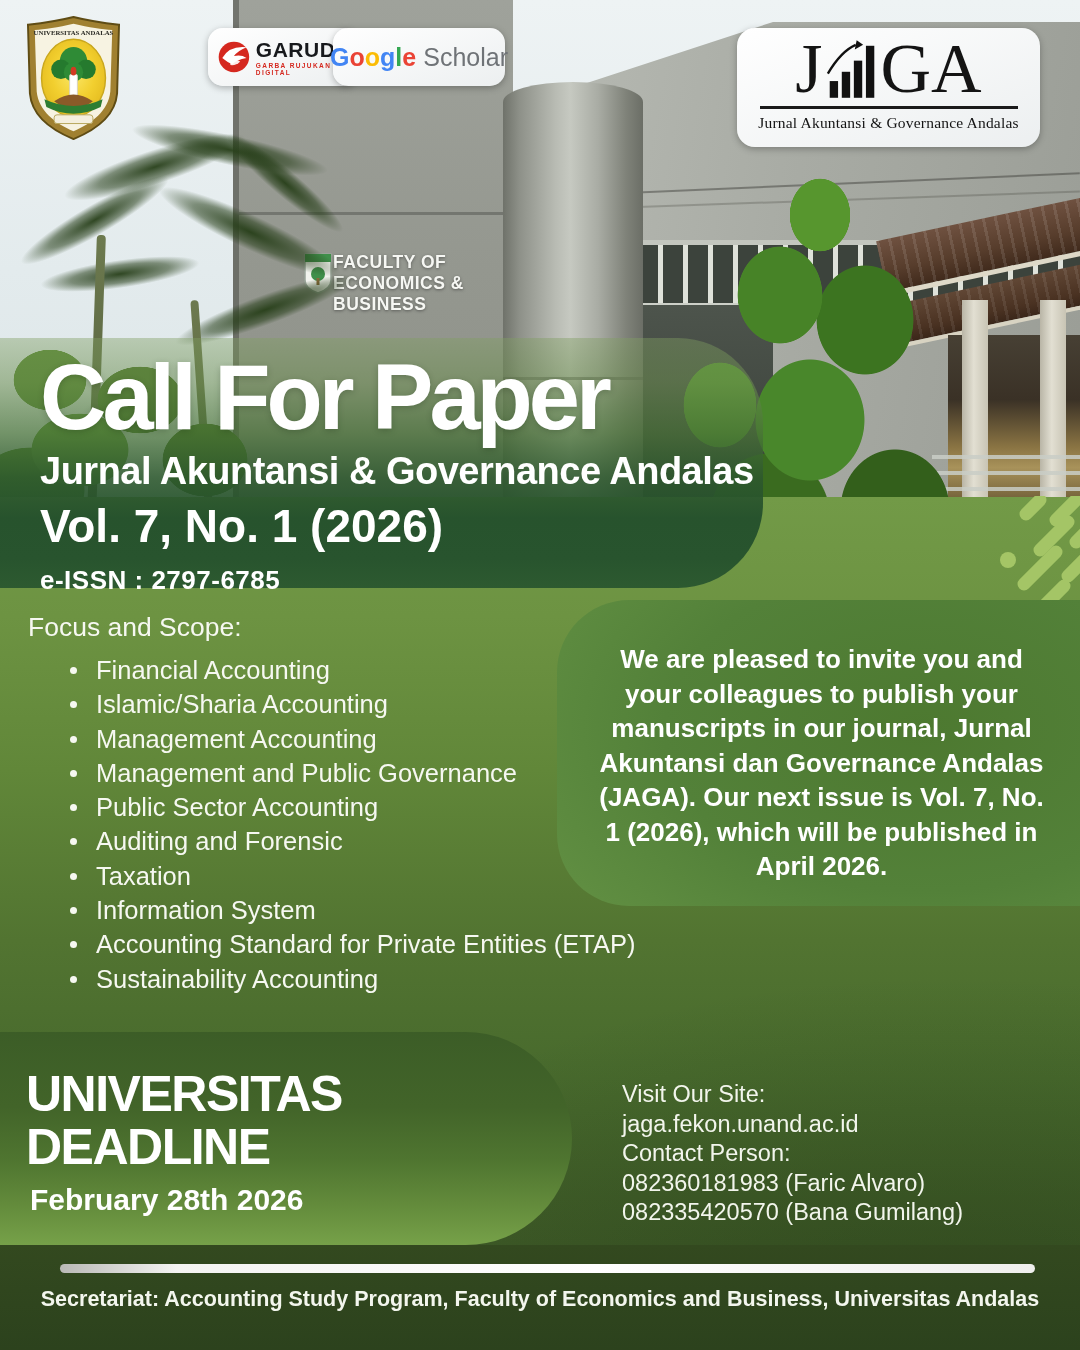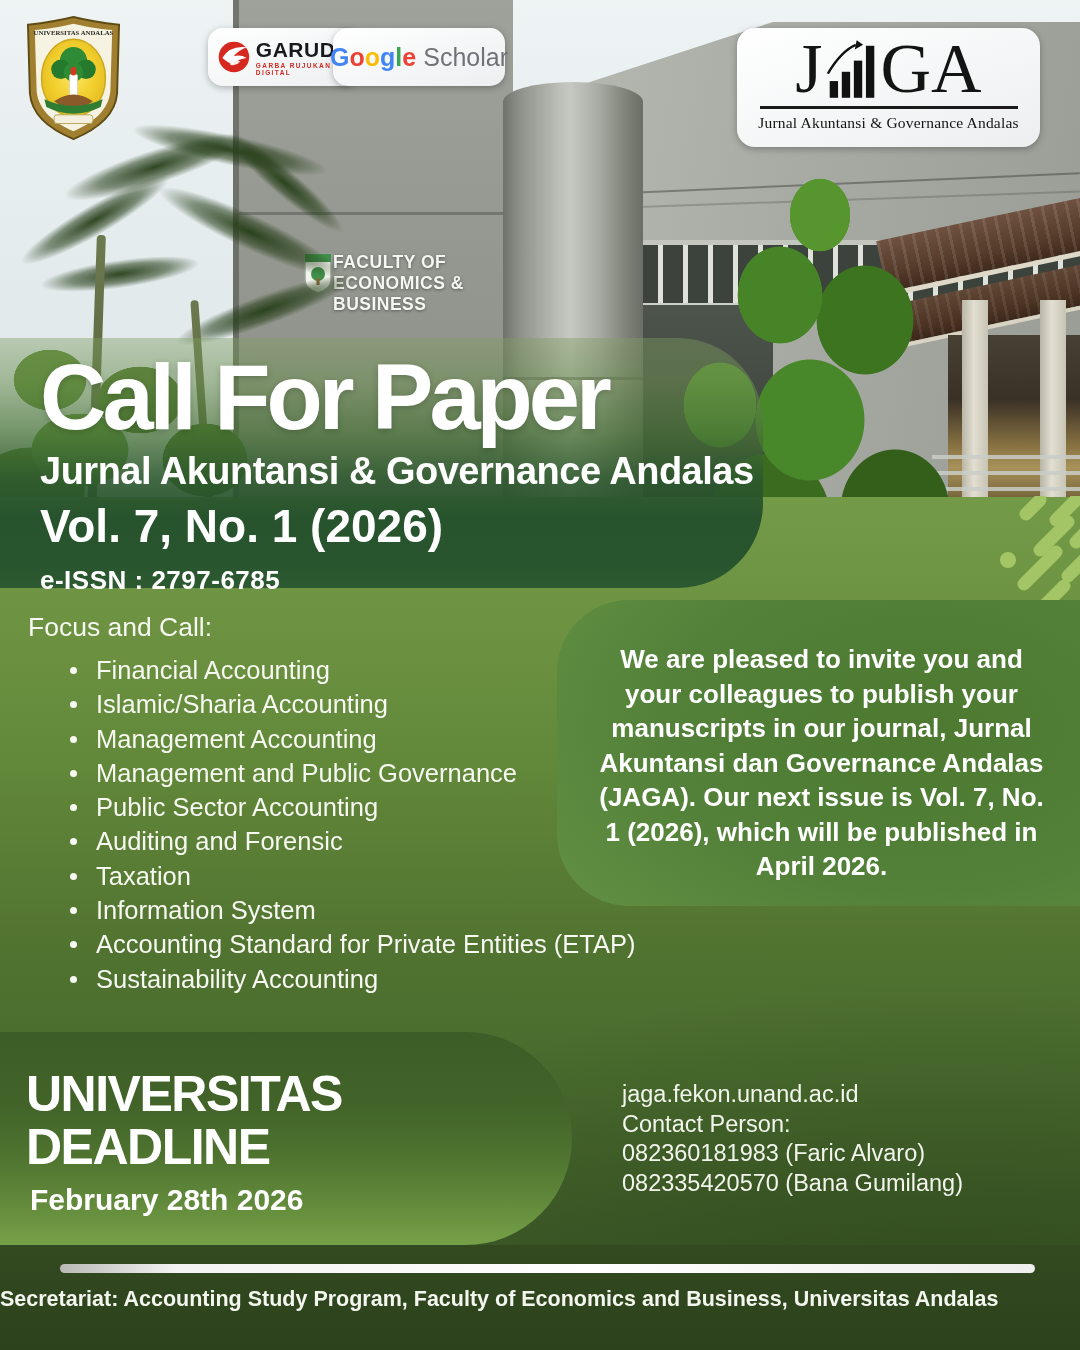"Focus and Call:" div.focus-heading { text: Call -> Scope }
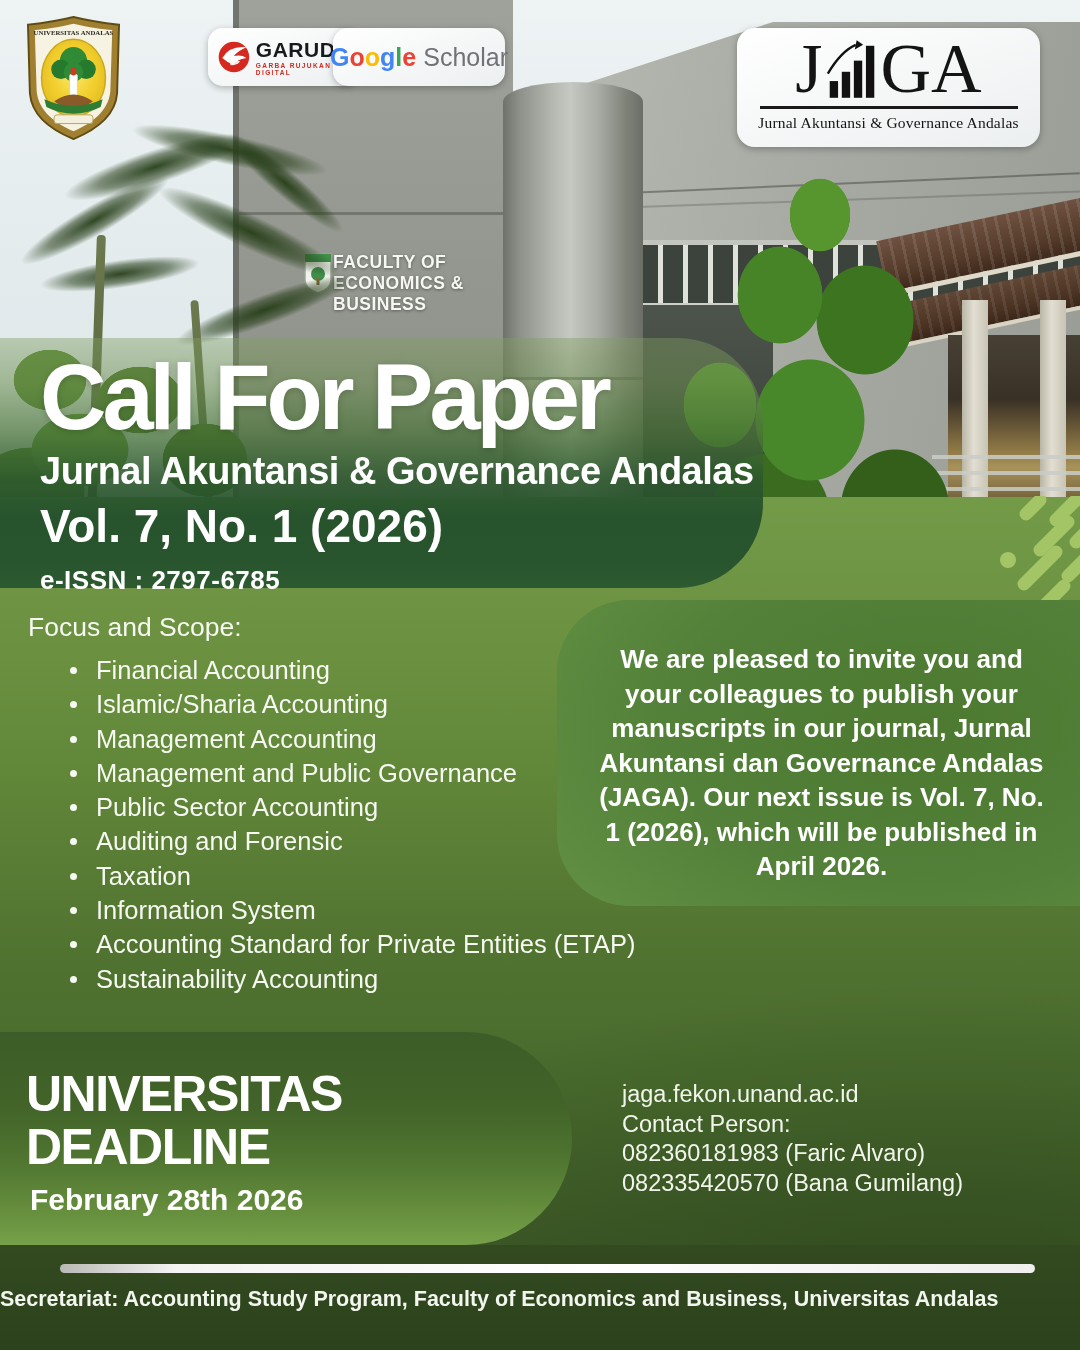"Visit Our Site:" div { html: none -> <div>Visit Our Site:</div> }
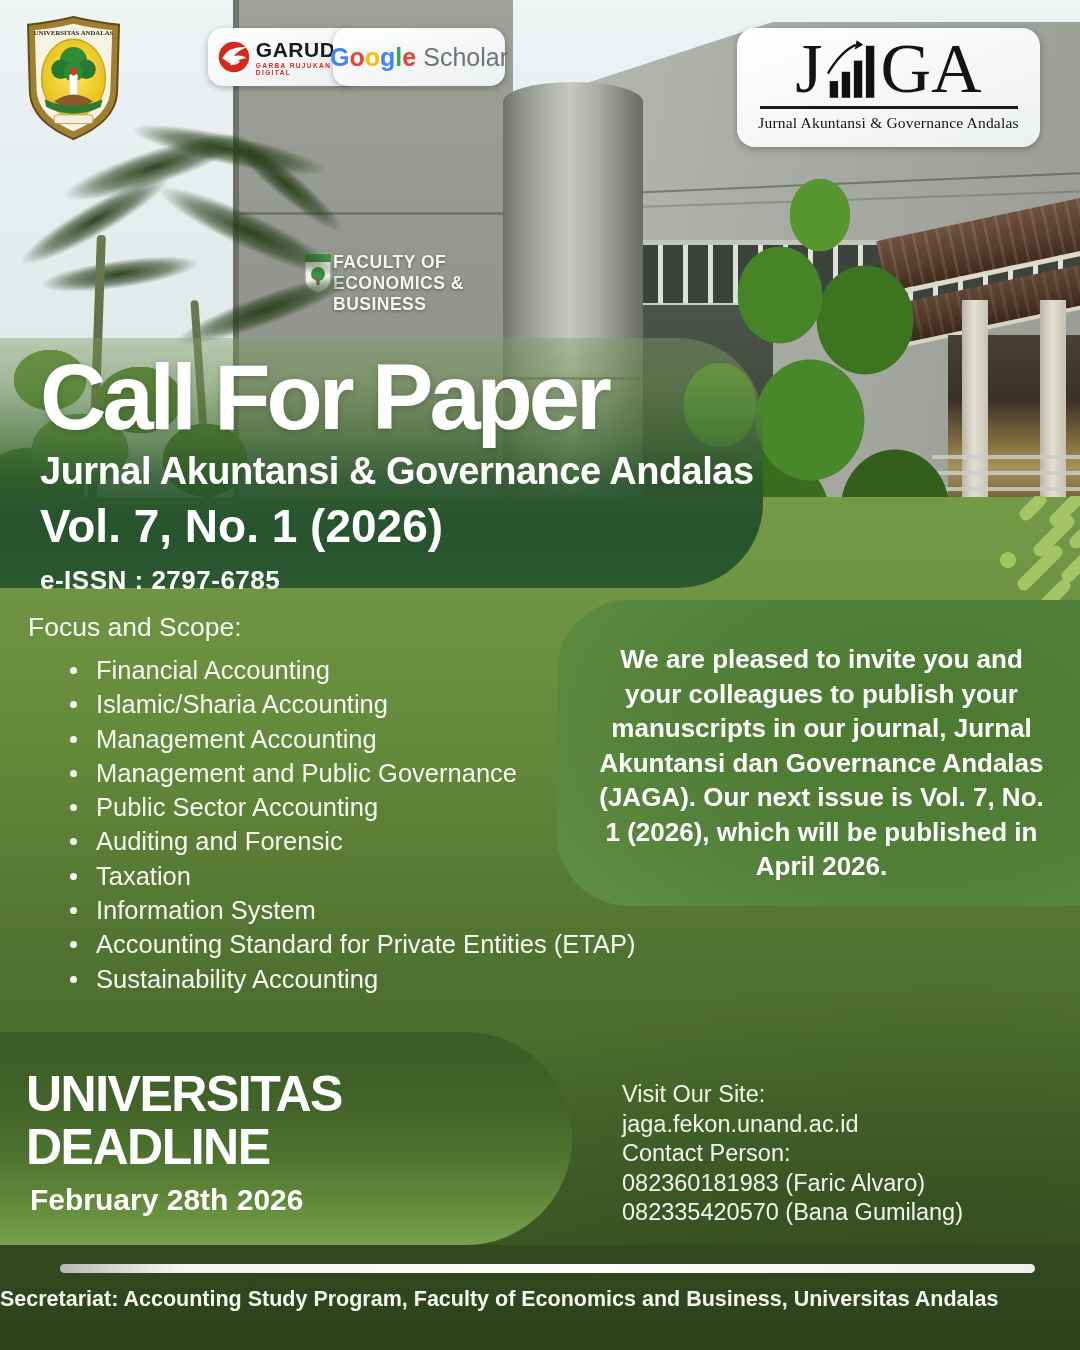"Secretariat: Accounting Study Program," .secretariat { text-align: left -> center }
